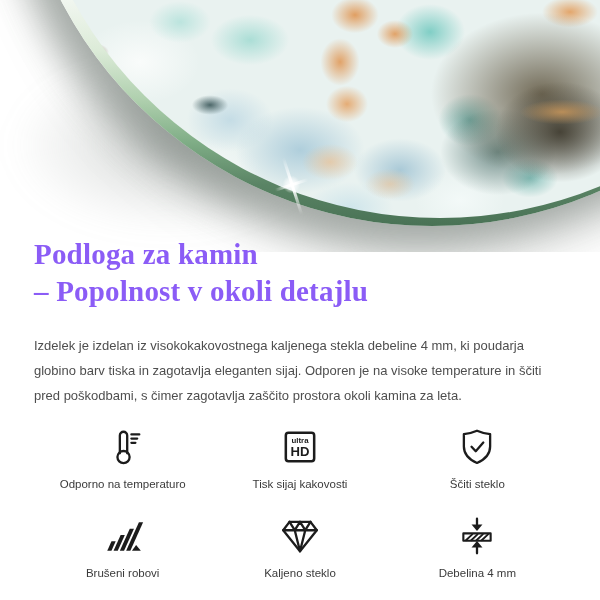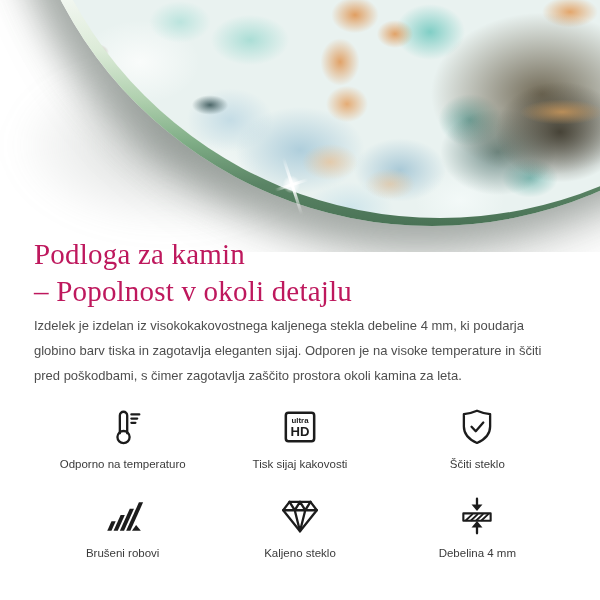"Podloga za kamin" h1.title { color: #be185d -> #8b5cf6; font-weight: 400 -> 700 }
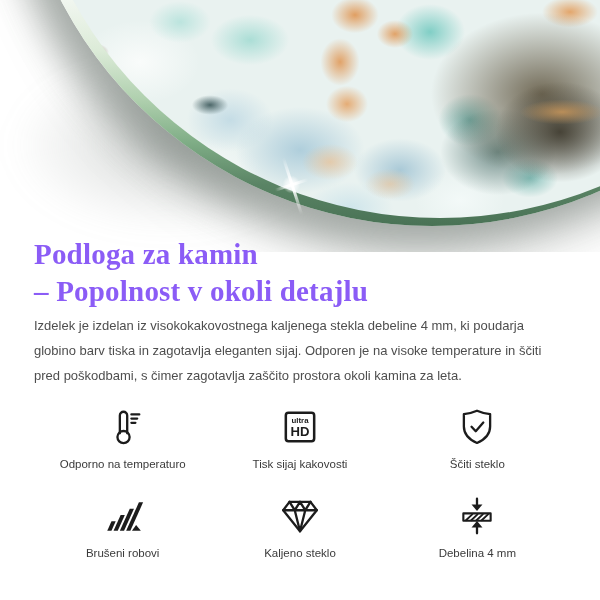"Izdelek je izdelan iz visokokakovostnega" .description { margin-top: 3px -> 23px }
